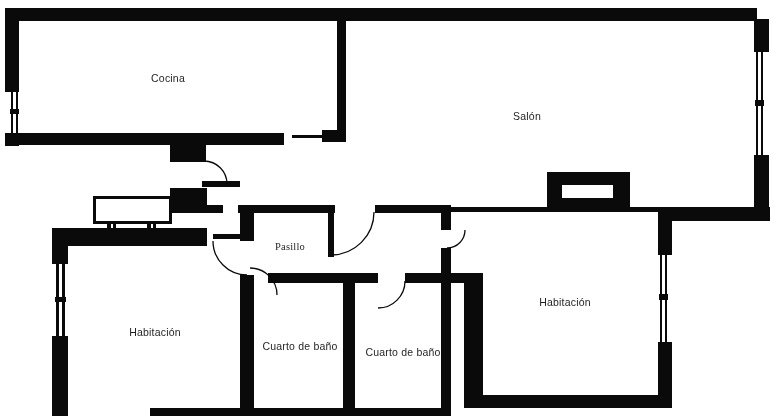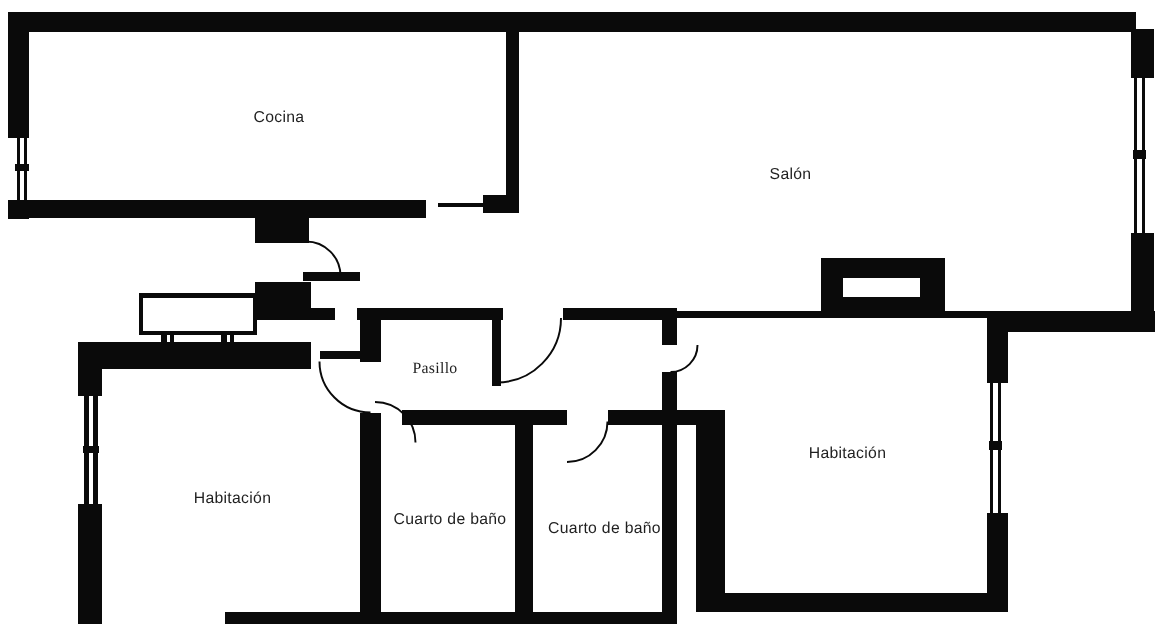"Cocina" span.room-label { left: 186px -> 168px }
